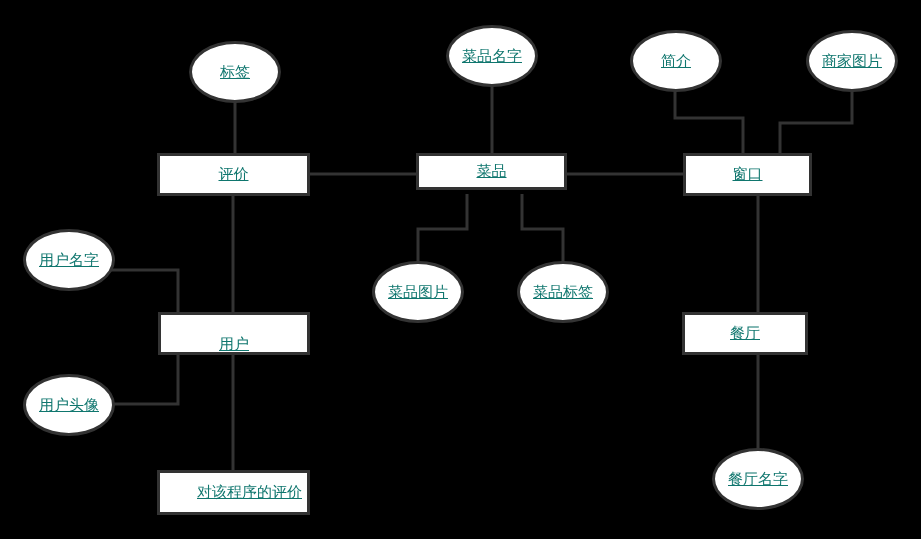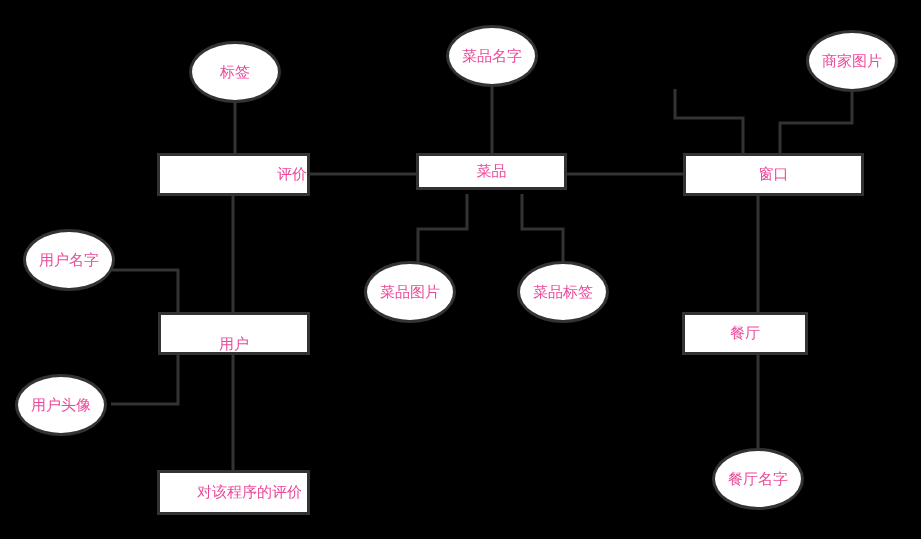"菜品名字" .node { color: #ec4899 -> #0f766e; text-decoration: none -> underline }
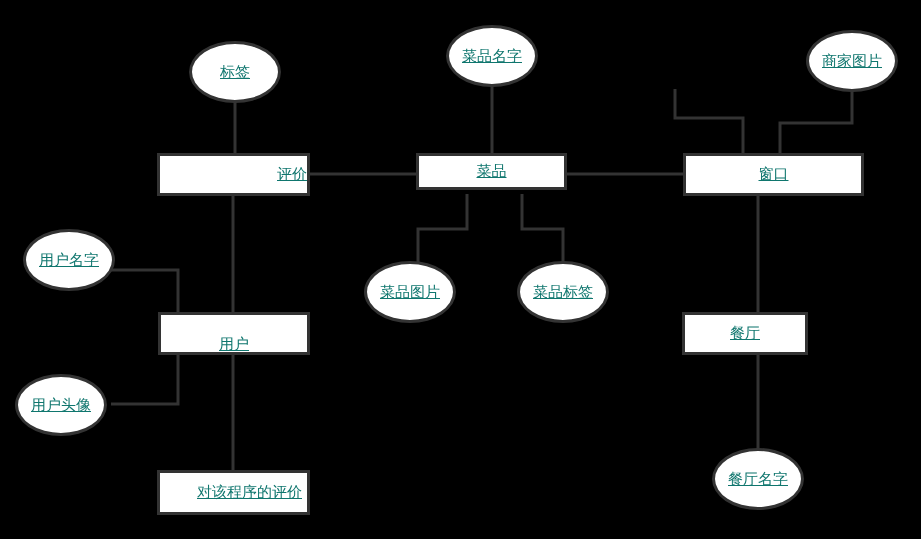"简介" div.node { html: none -> <div> <span>简介</span> </div> }
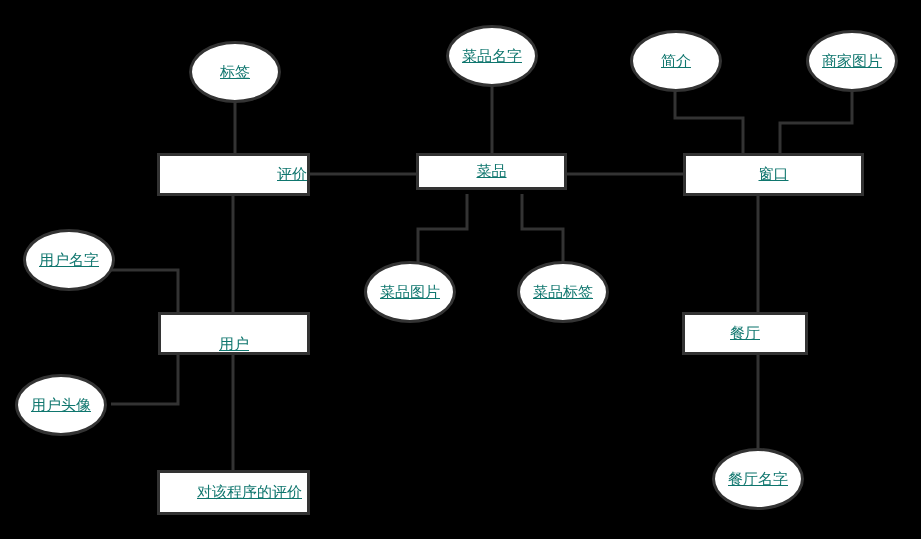"评价" div.node { justify-content: flex-end -> none }
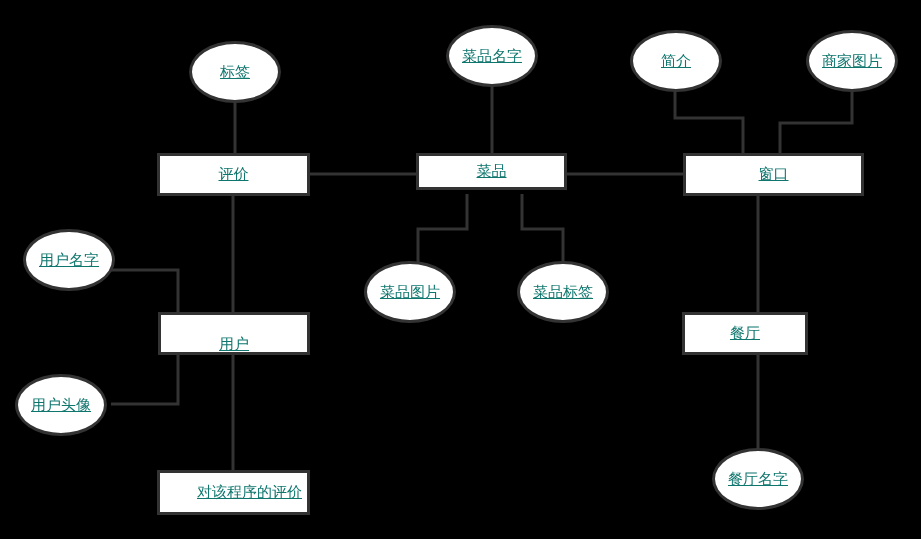"窗口" div.node { width: 181px -> 129px }
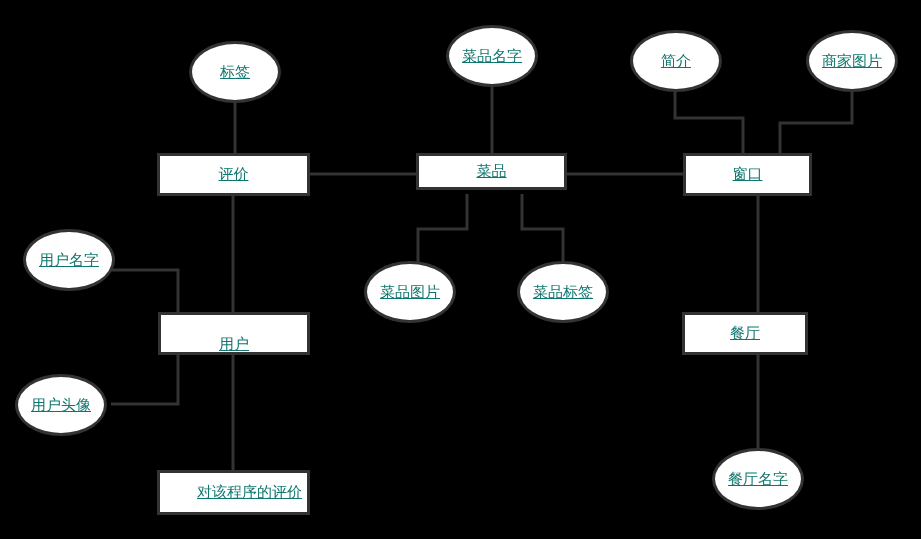"菜品图片" div.node { left: 364px -> 372px }
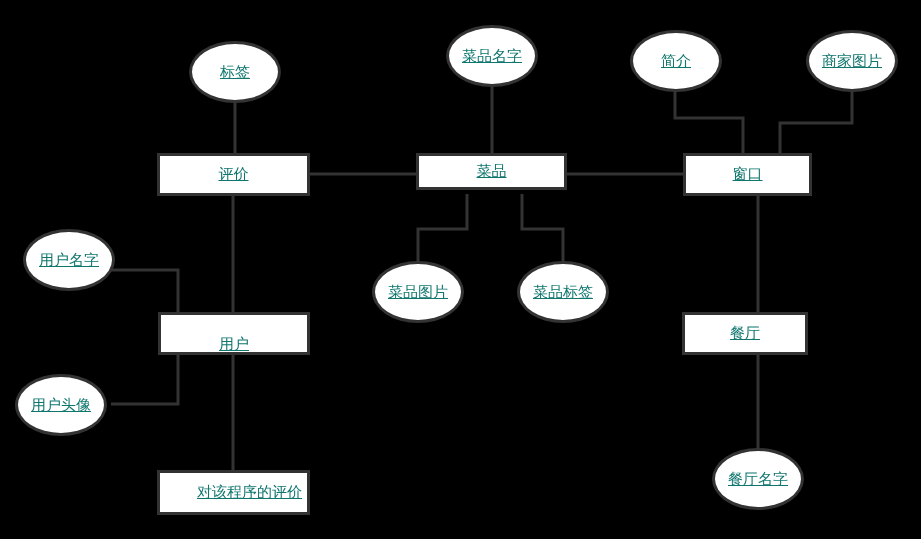"用户头像" div.node { left: 15px -> 23px }
